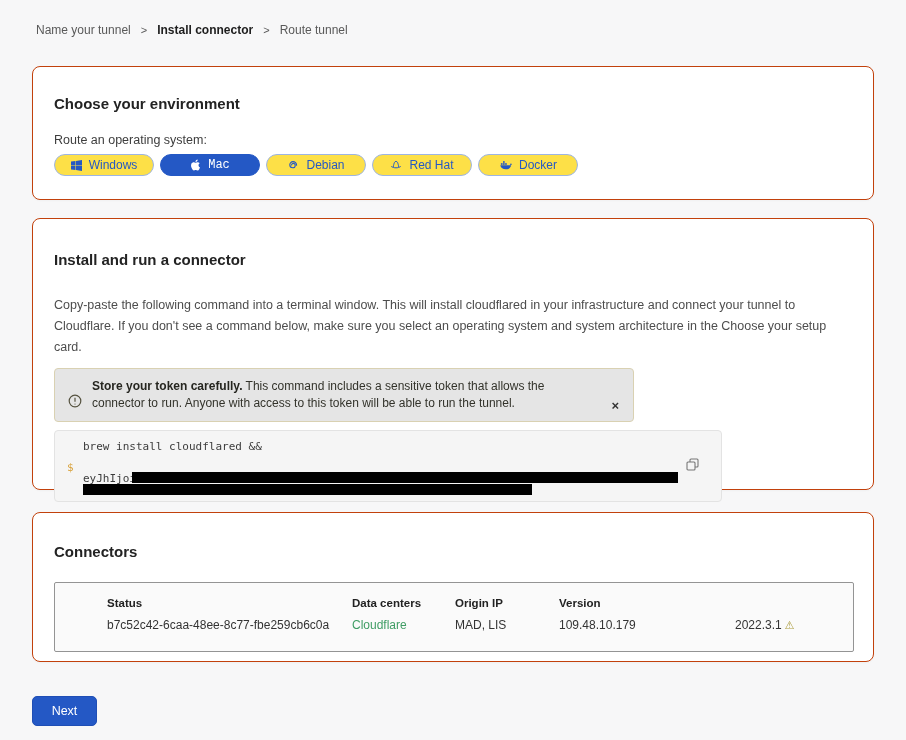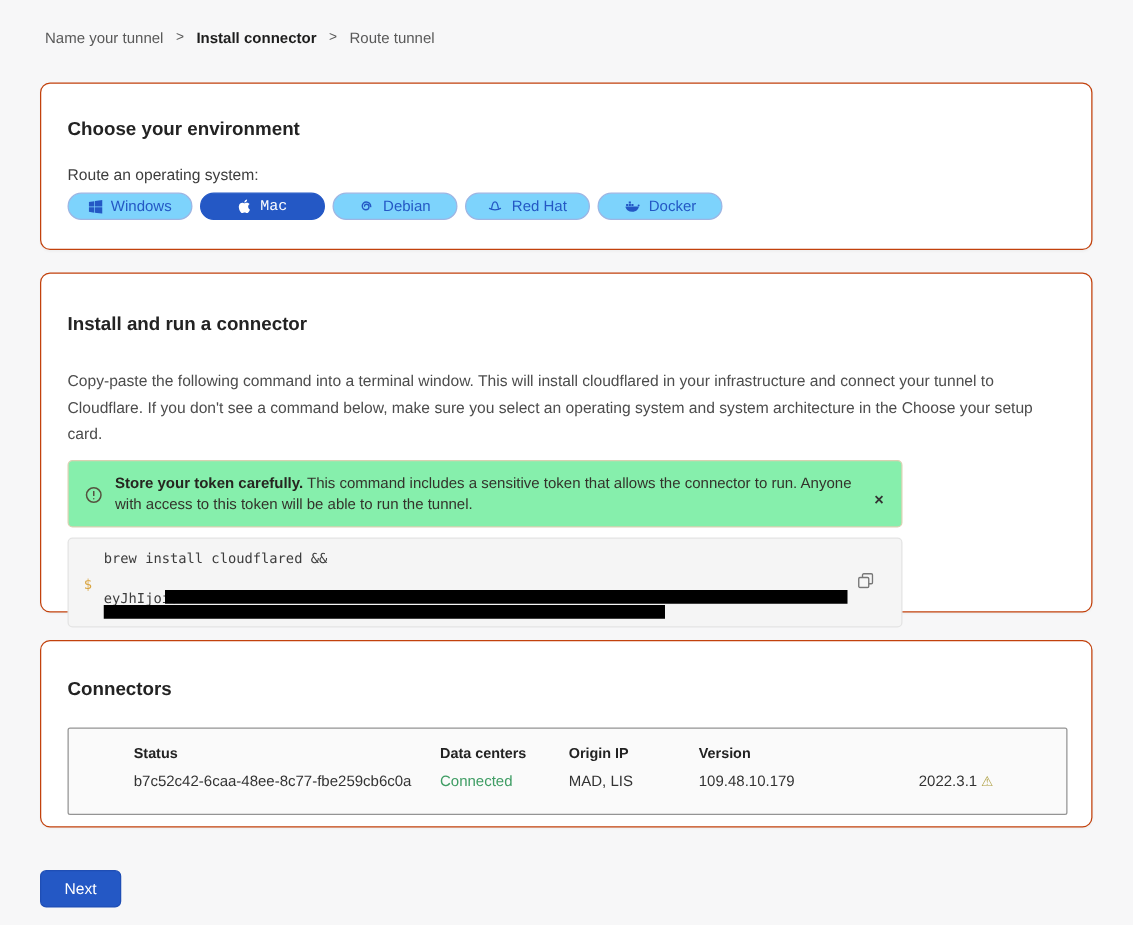"Windows" .os-btn { background: #7dd3fc -> #fde047 }
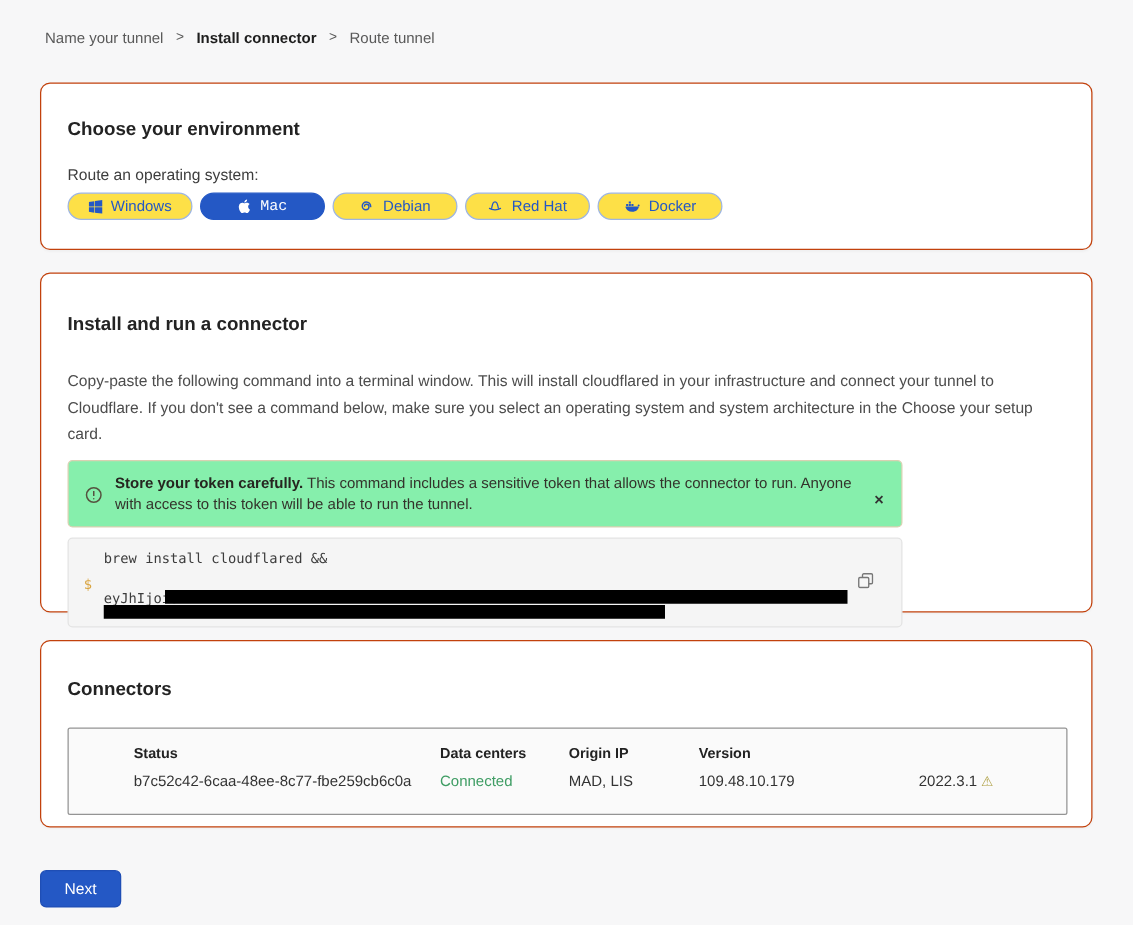"Store your token carefully. This" .warn-banner { align-items: center -> flex-end; background: #86efac -> #e5e5e5; width: 668px -> 580px }
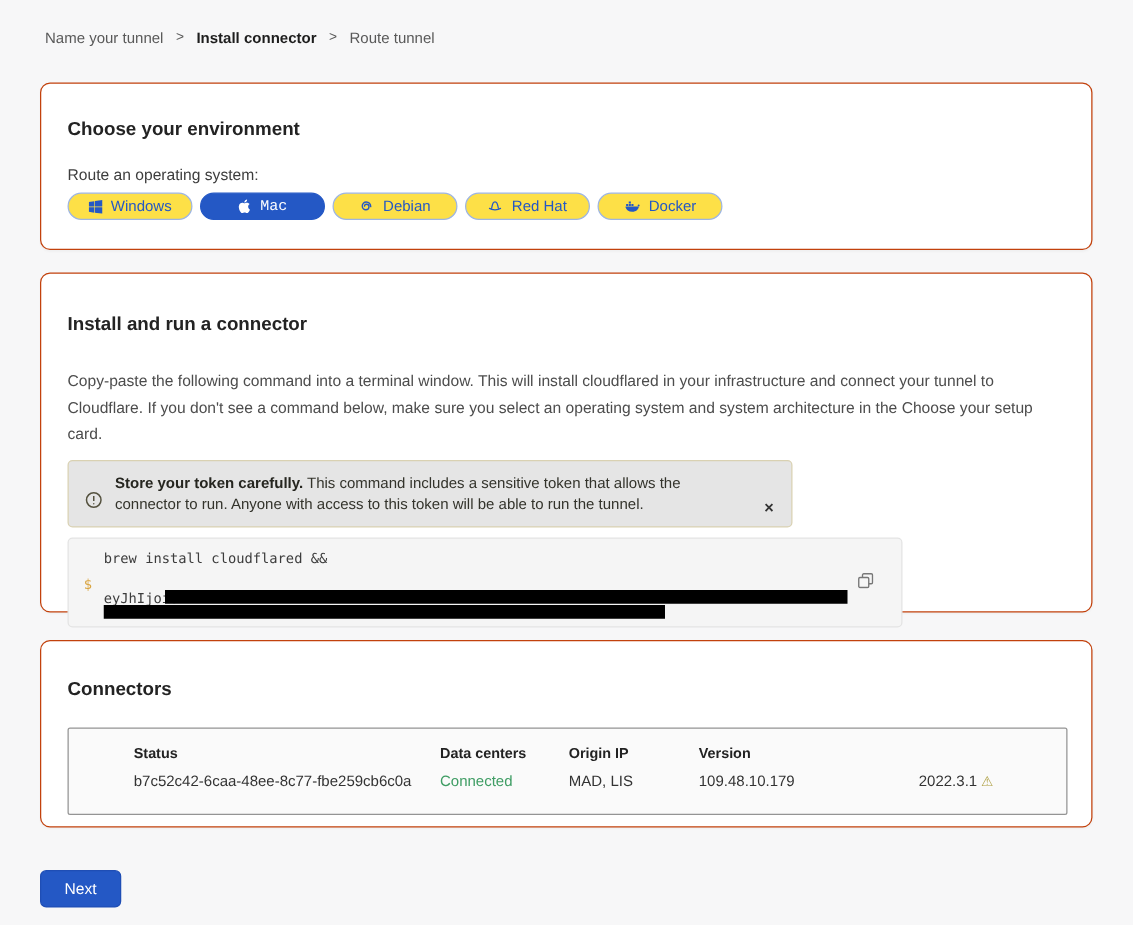"Connected" div.conn-cell { text: Connected -> Cloudflare }
